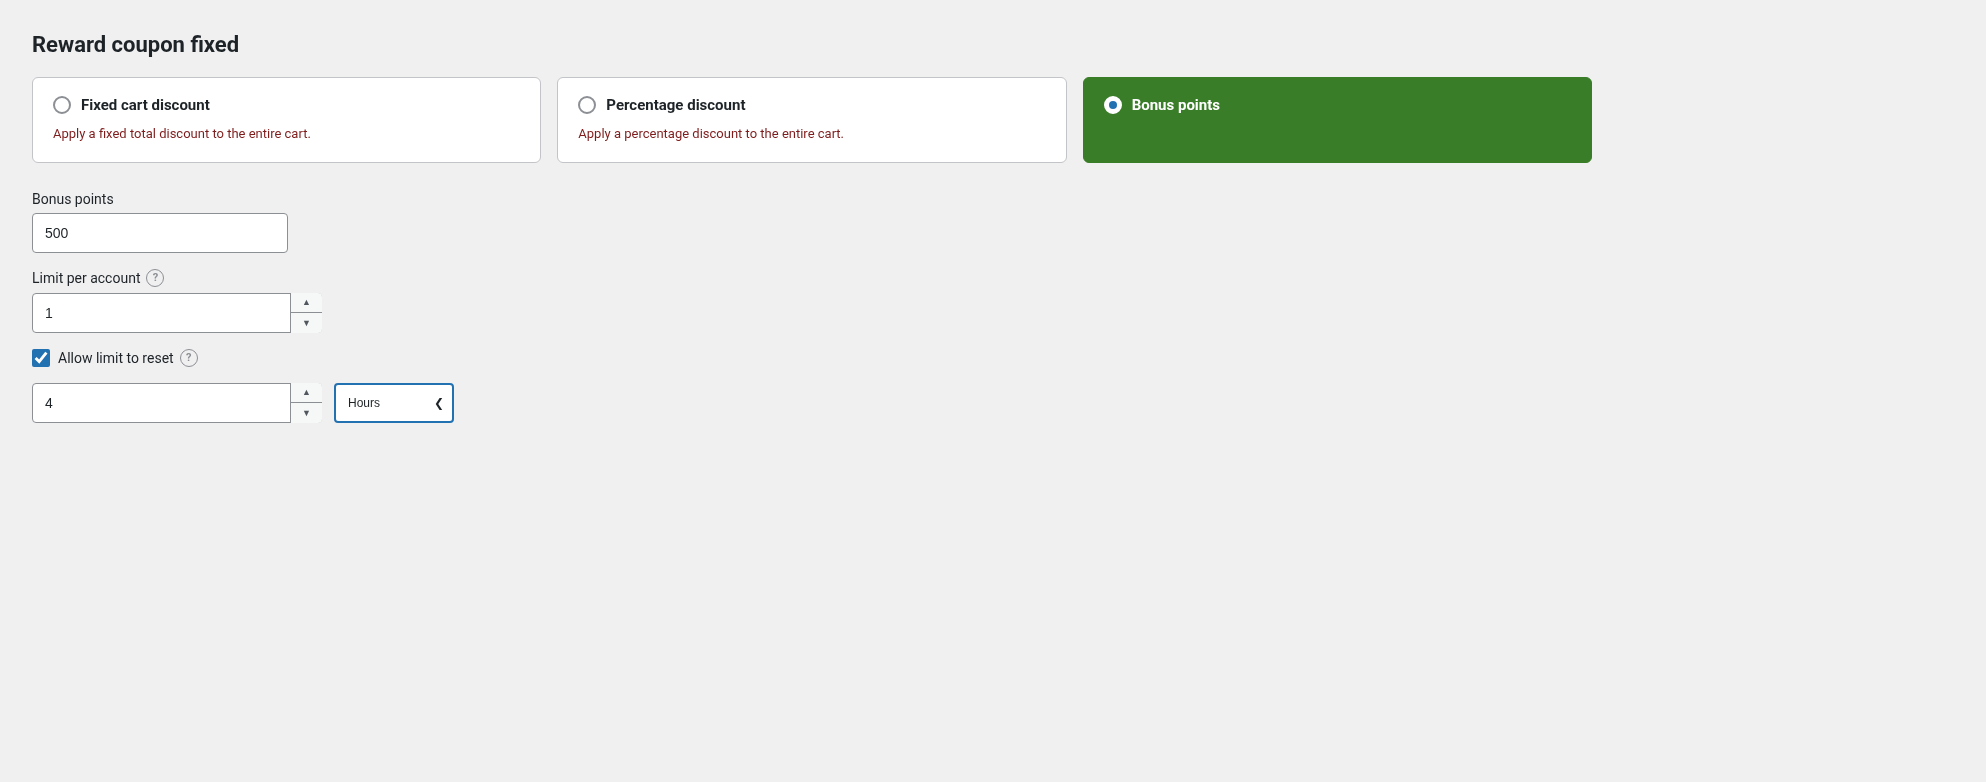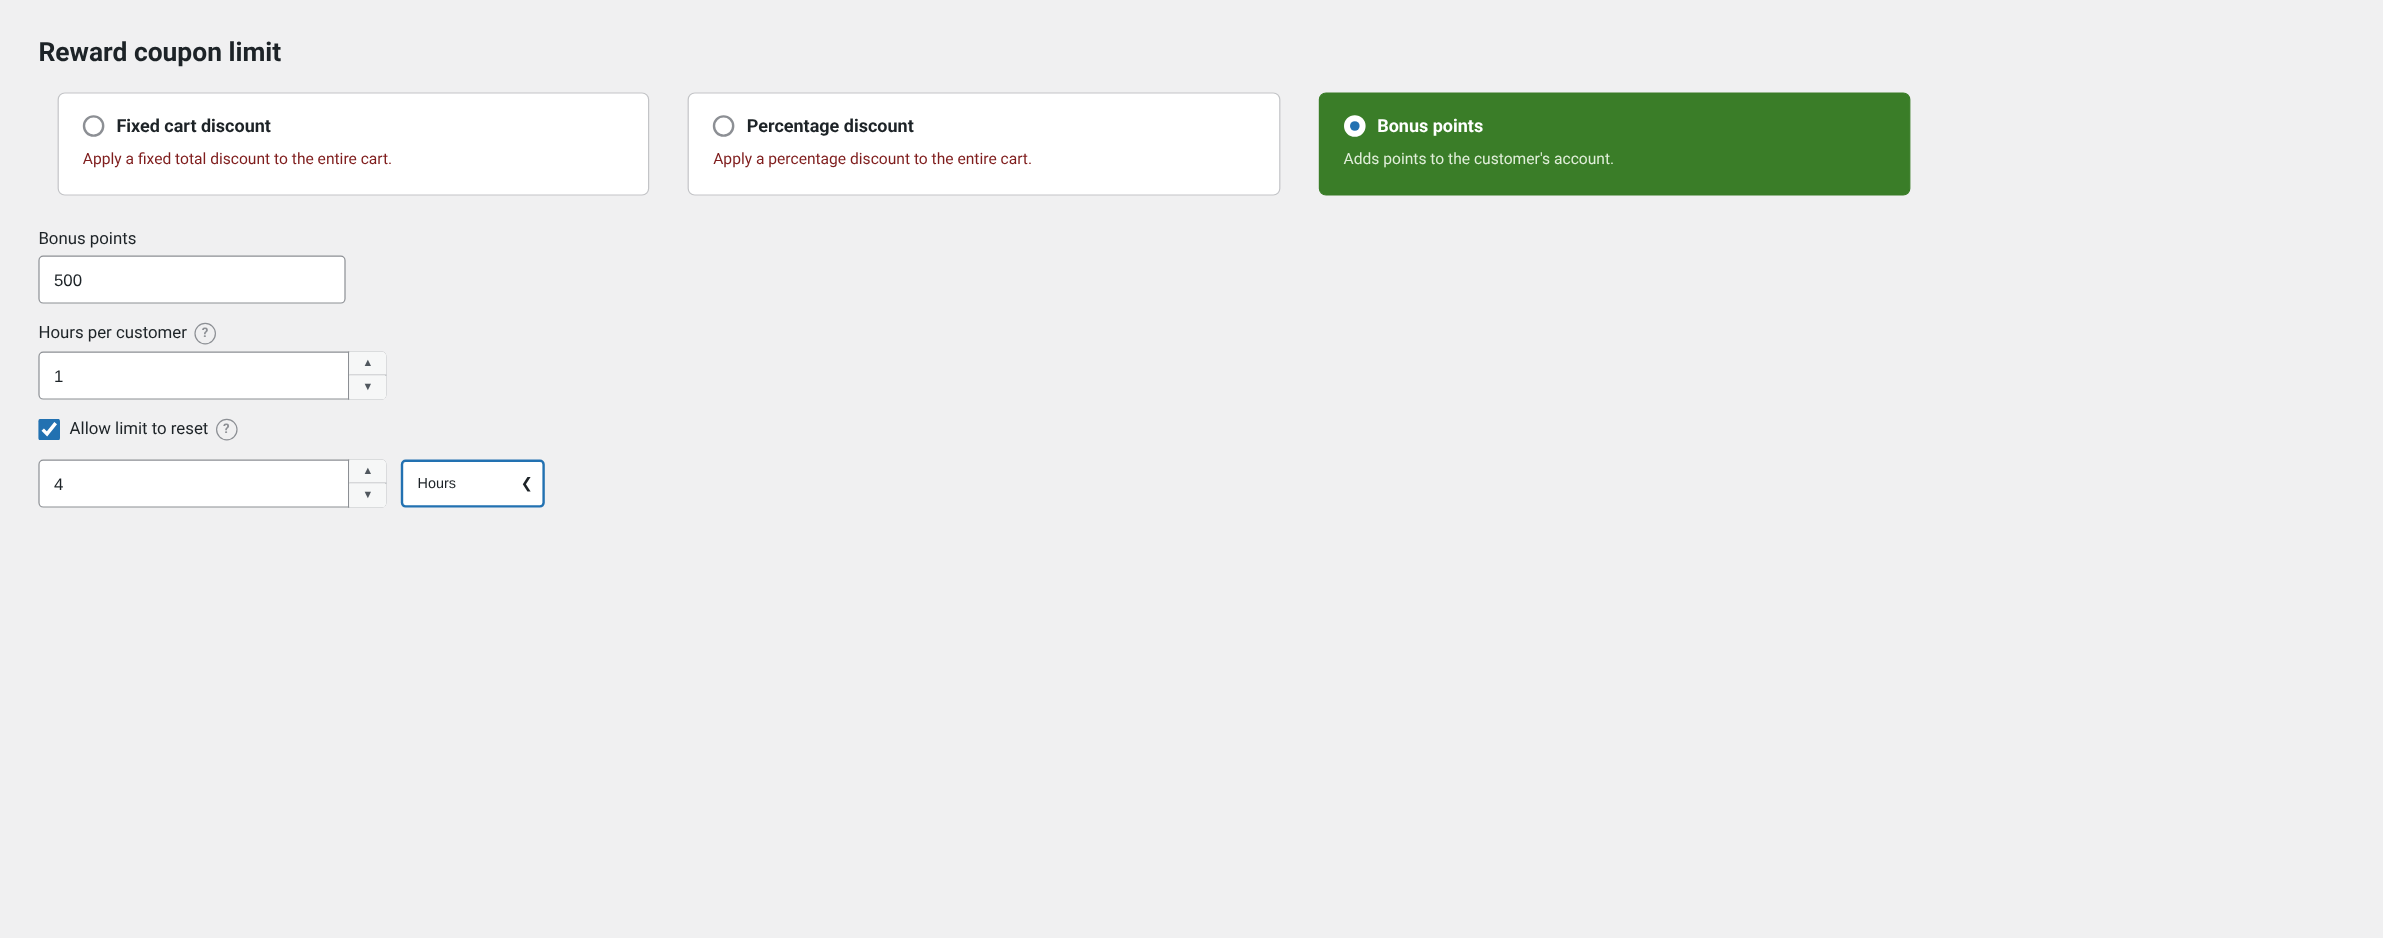"Reward coupon limit" h1.page-title { text: limit -> fixed }
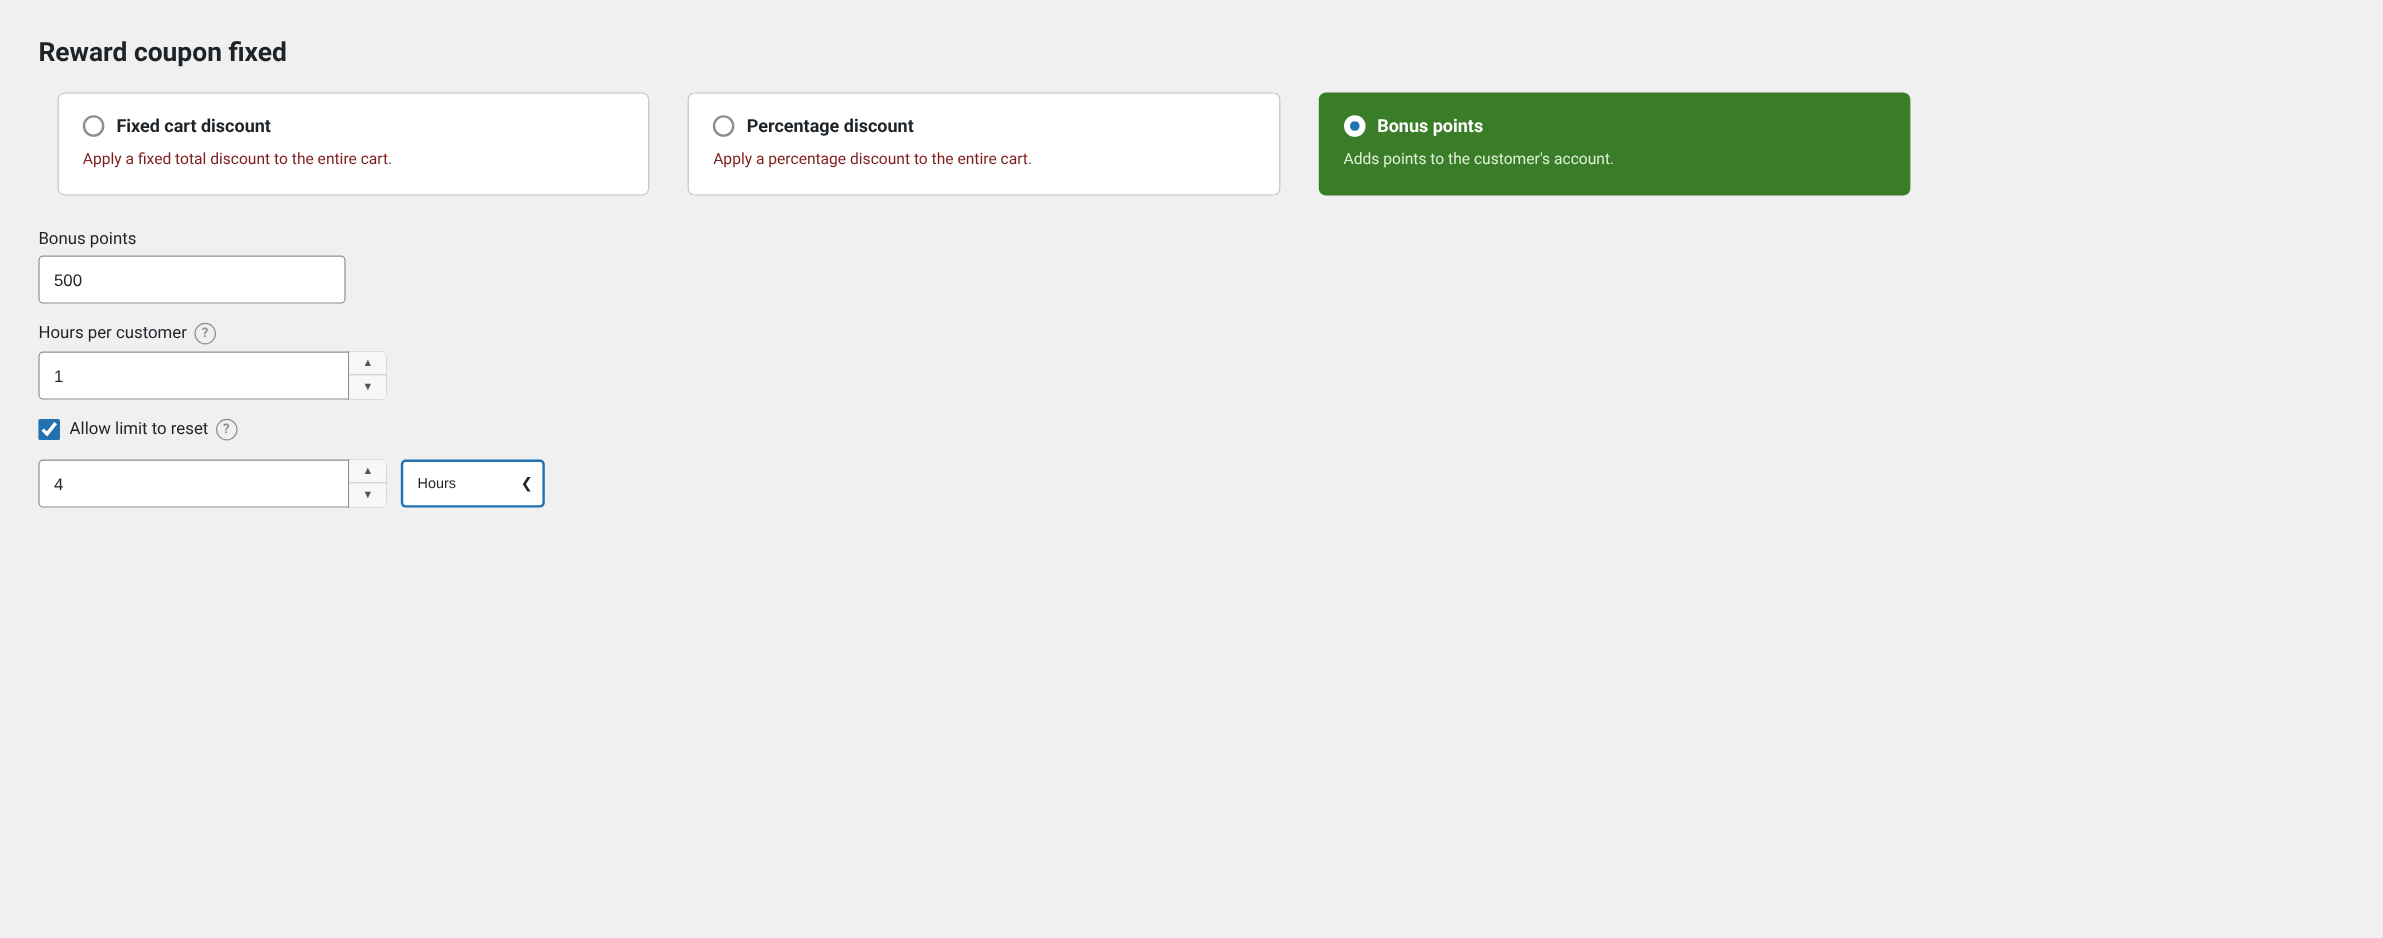"Fixed cart discount" .card { margin-left: 16px -> none }
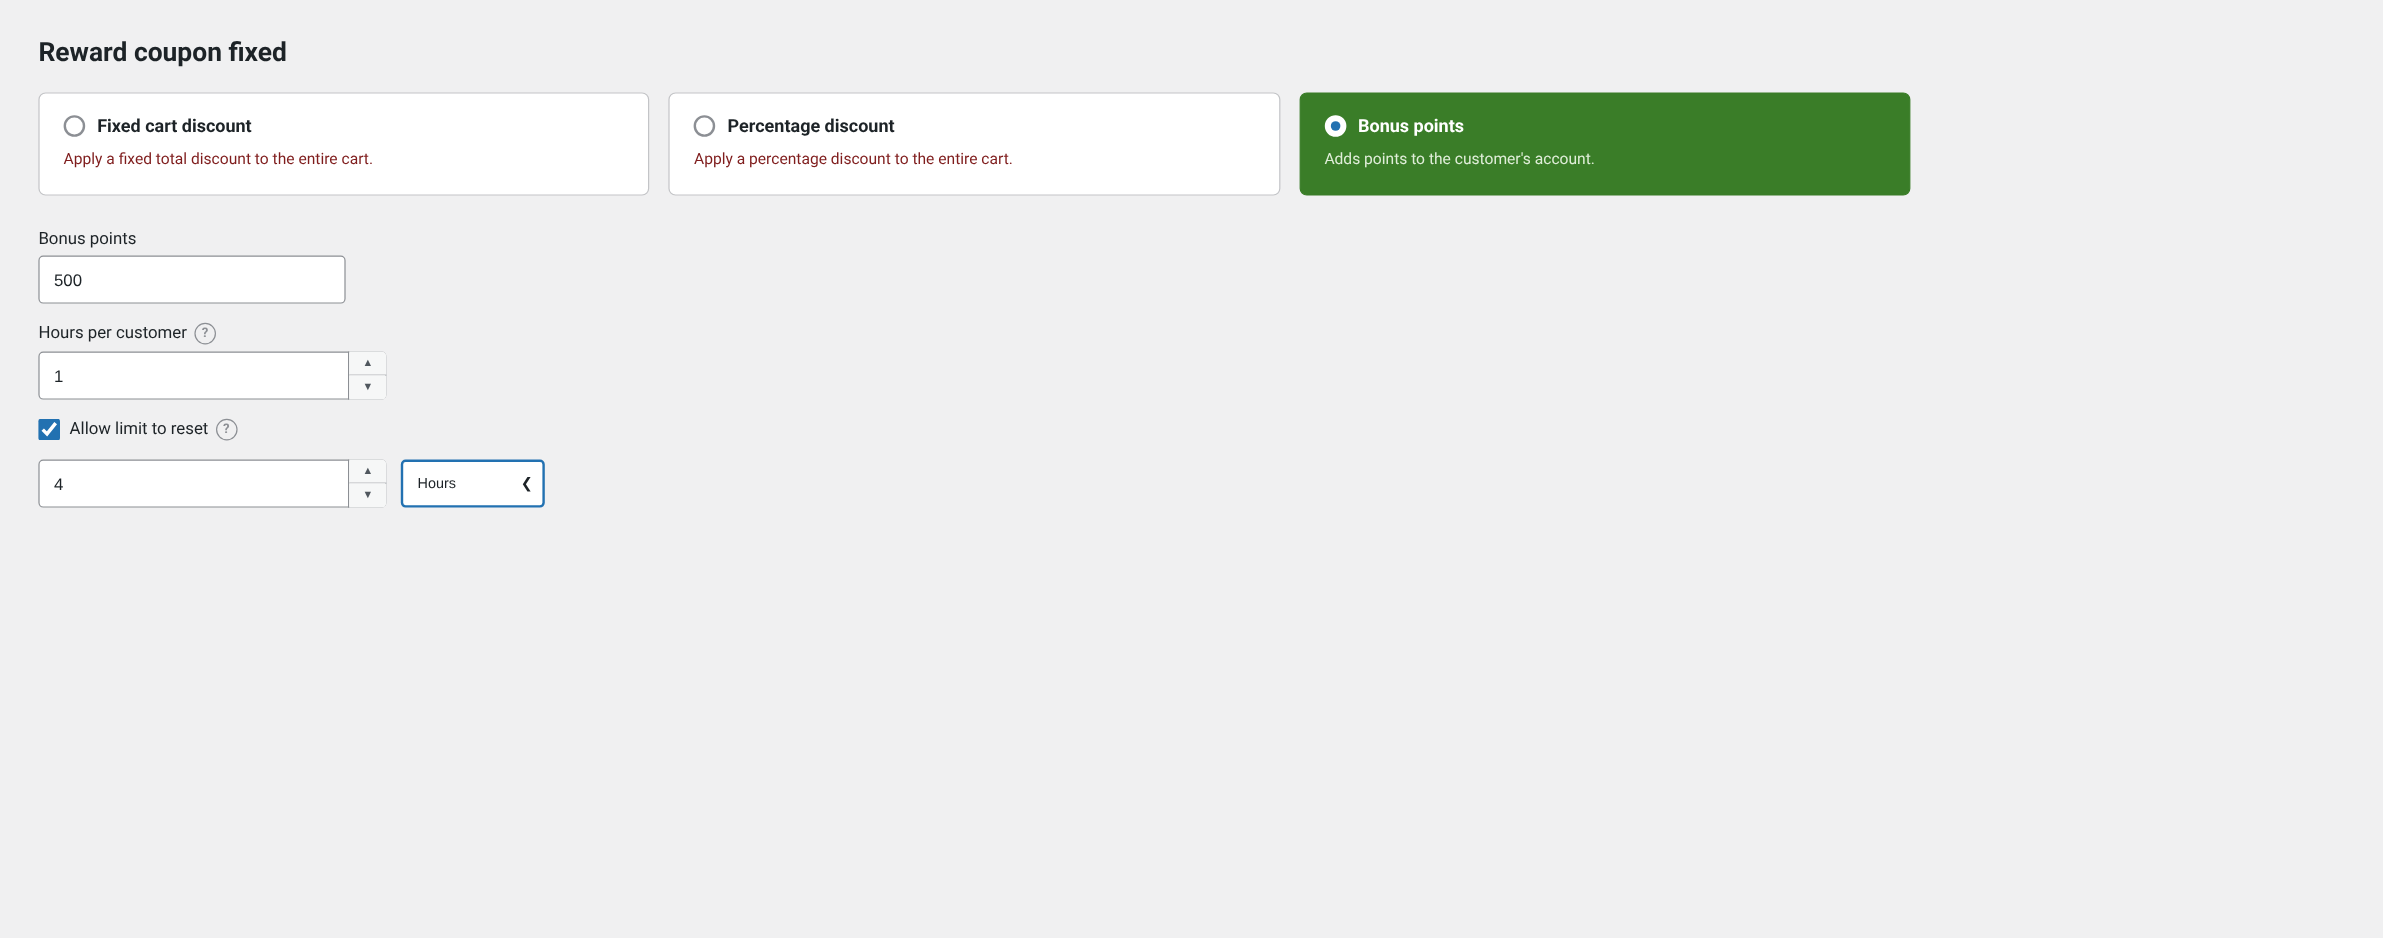"Adds points to the customer's" p.card-description { html: <p>Adds points to the customer's account.</p> -> none }
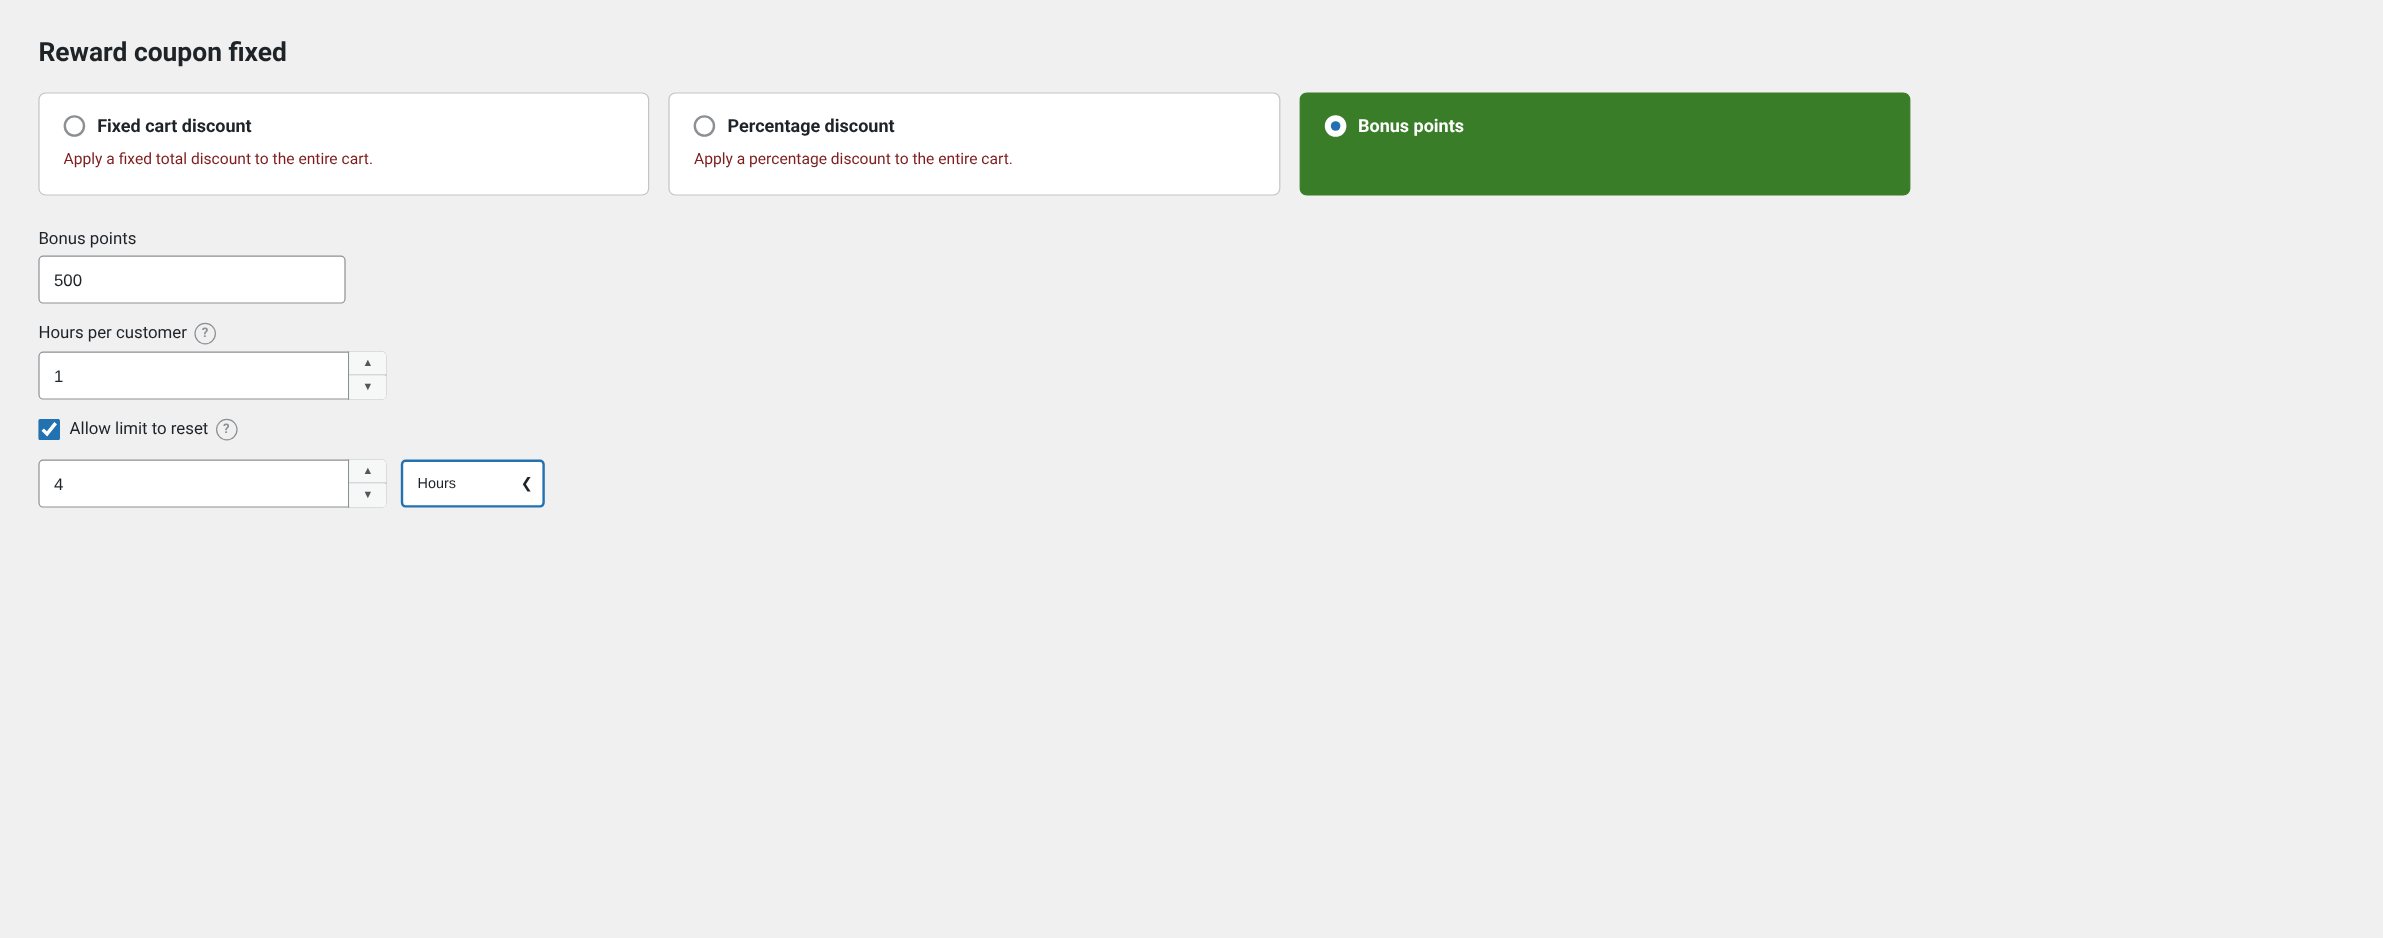"Hours per customer" span { text: Hours per customer -> Limit per account }
